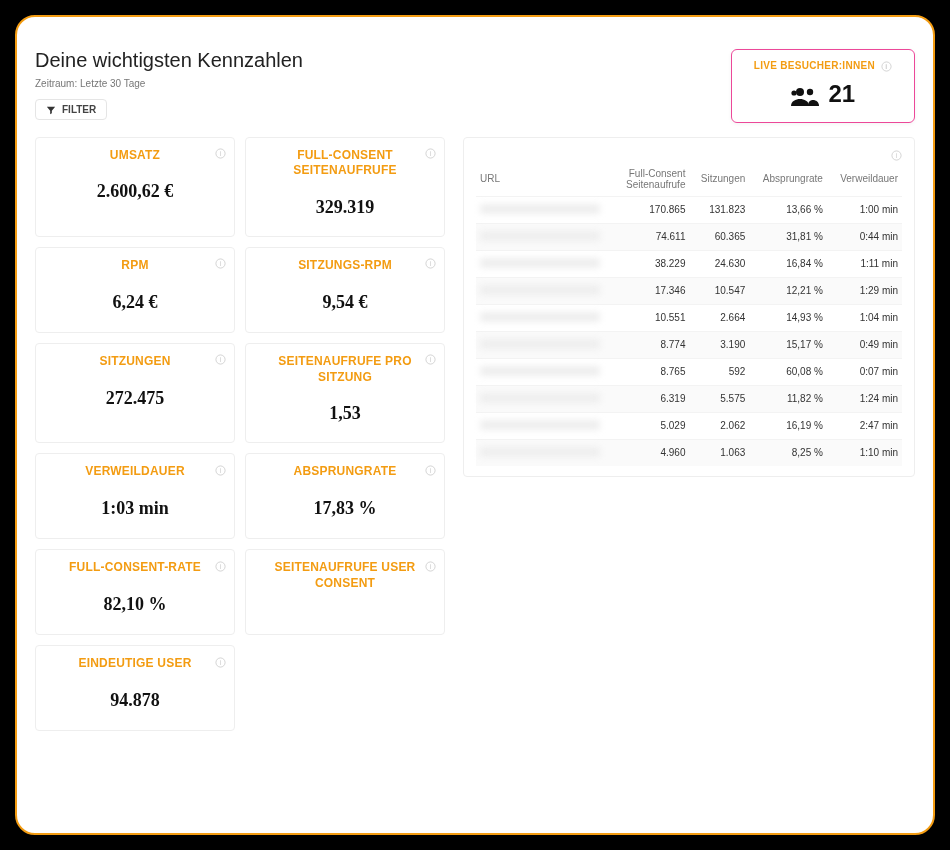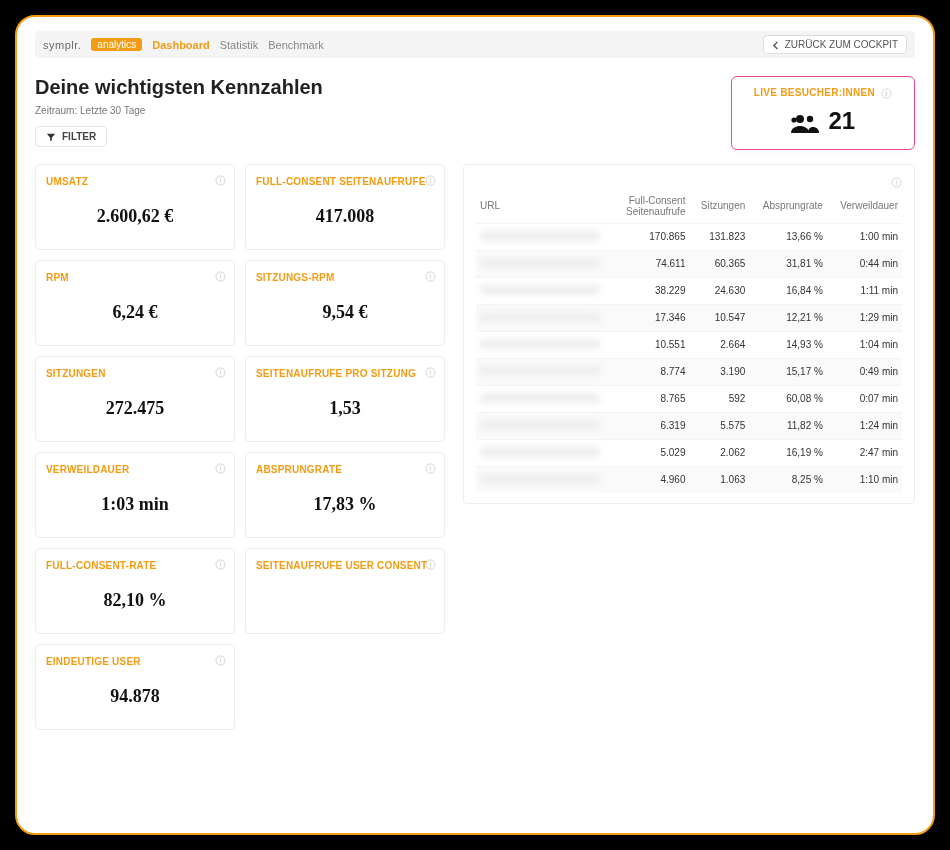"symplr." div.topbar { html: <div> <span> <span>symplr.</span> </span> <span>analytics</span> <span>Dashboard</span> <span>Statistik</span> <span>Benchmark</span> <span></span> <button> <span> <svg> <path></path> </svg> </span> <span>ZURÜCK ZUM COCKPIT</span> </button> </div> -> none }
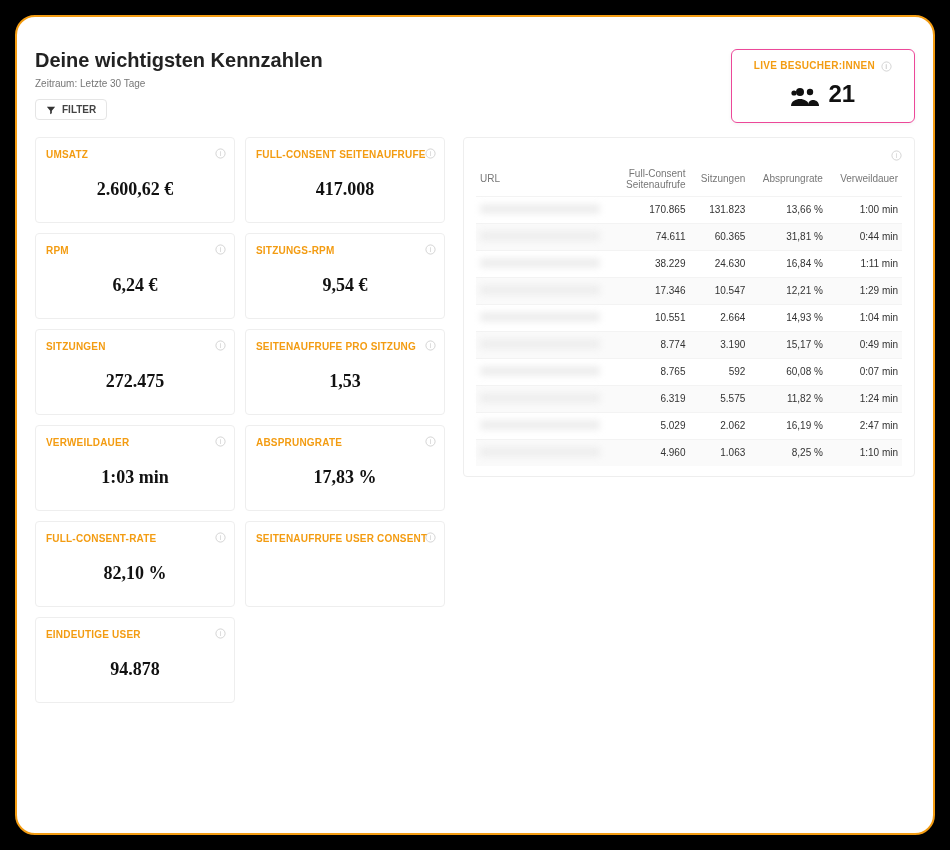"Deine wichtigsten Kennzahlen" .headrow h1 { font-weight: 700 -> 400 }
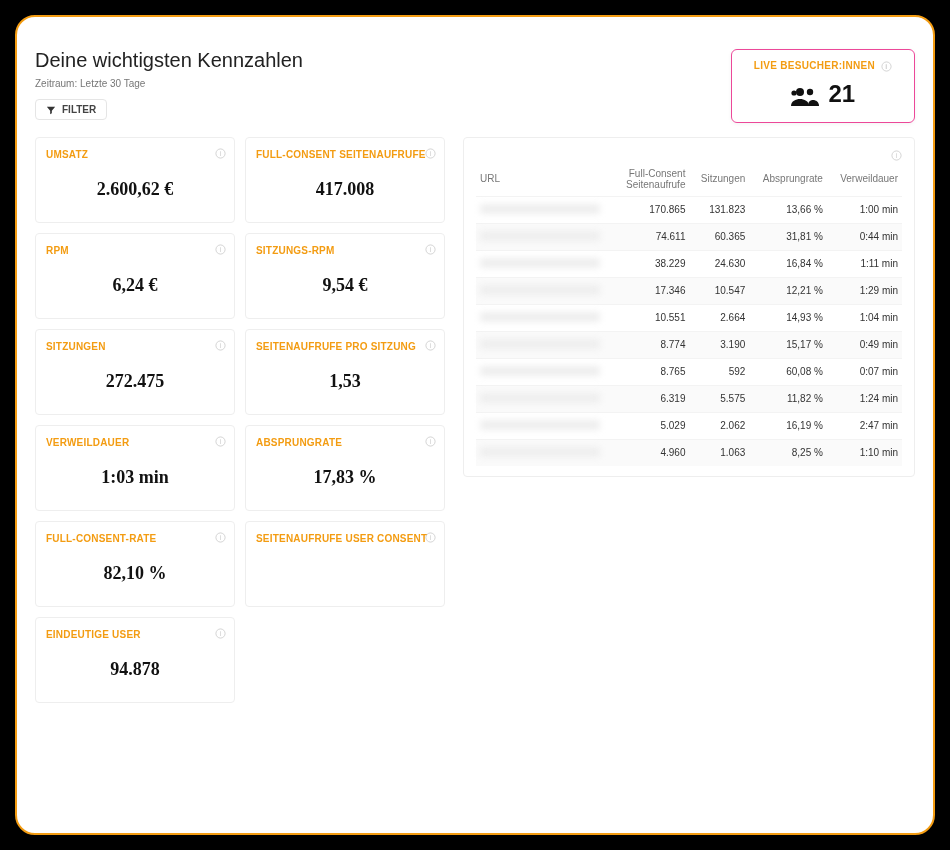"UMSATZ" .card .title { font-size: 10px -> 12px; text-align: none -> center }
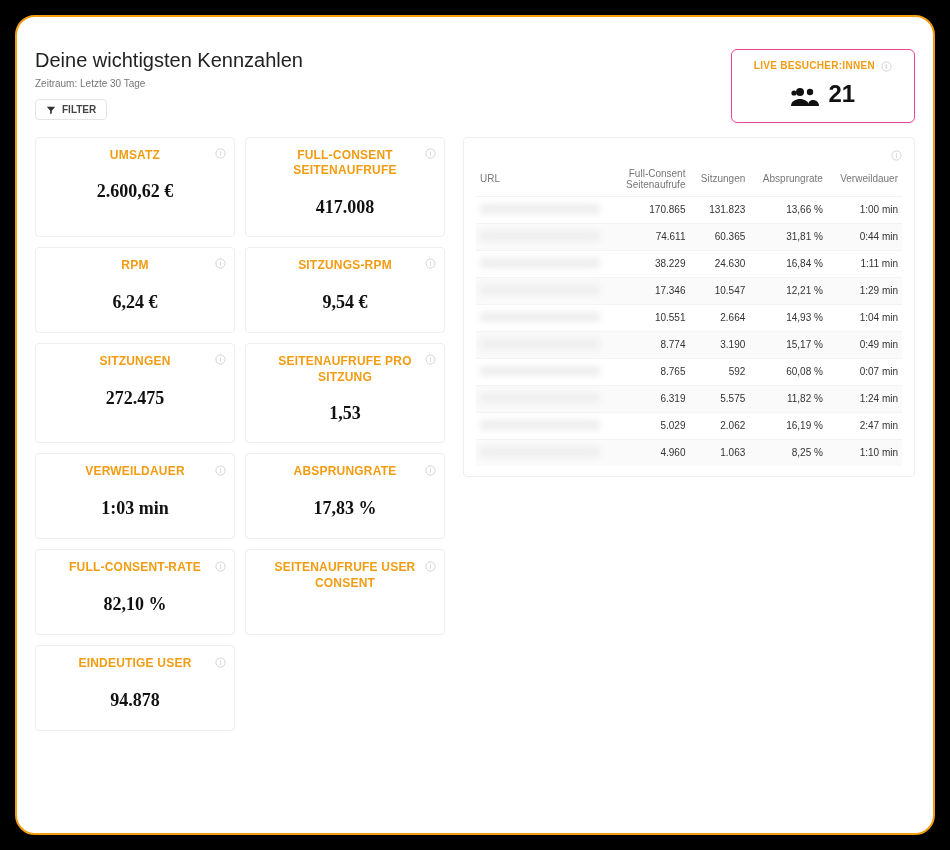"417.008" div.value { text: 417.008 -> 329.319 }
